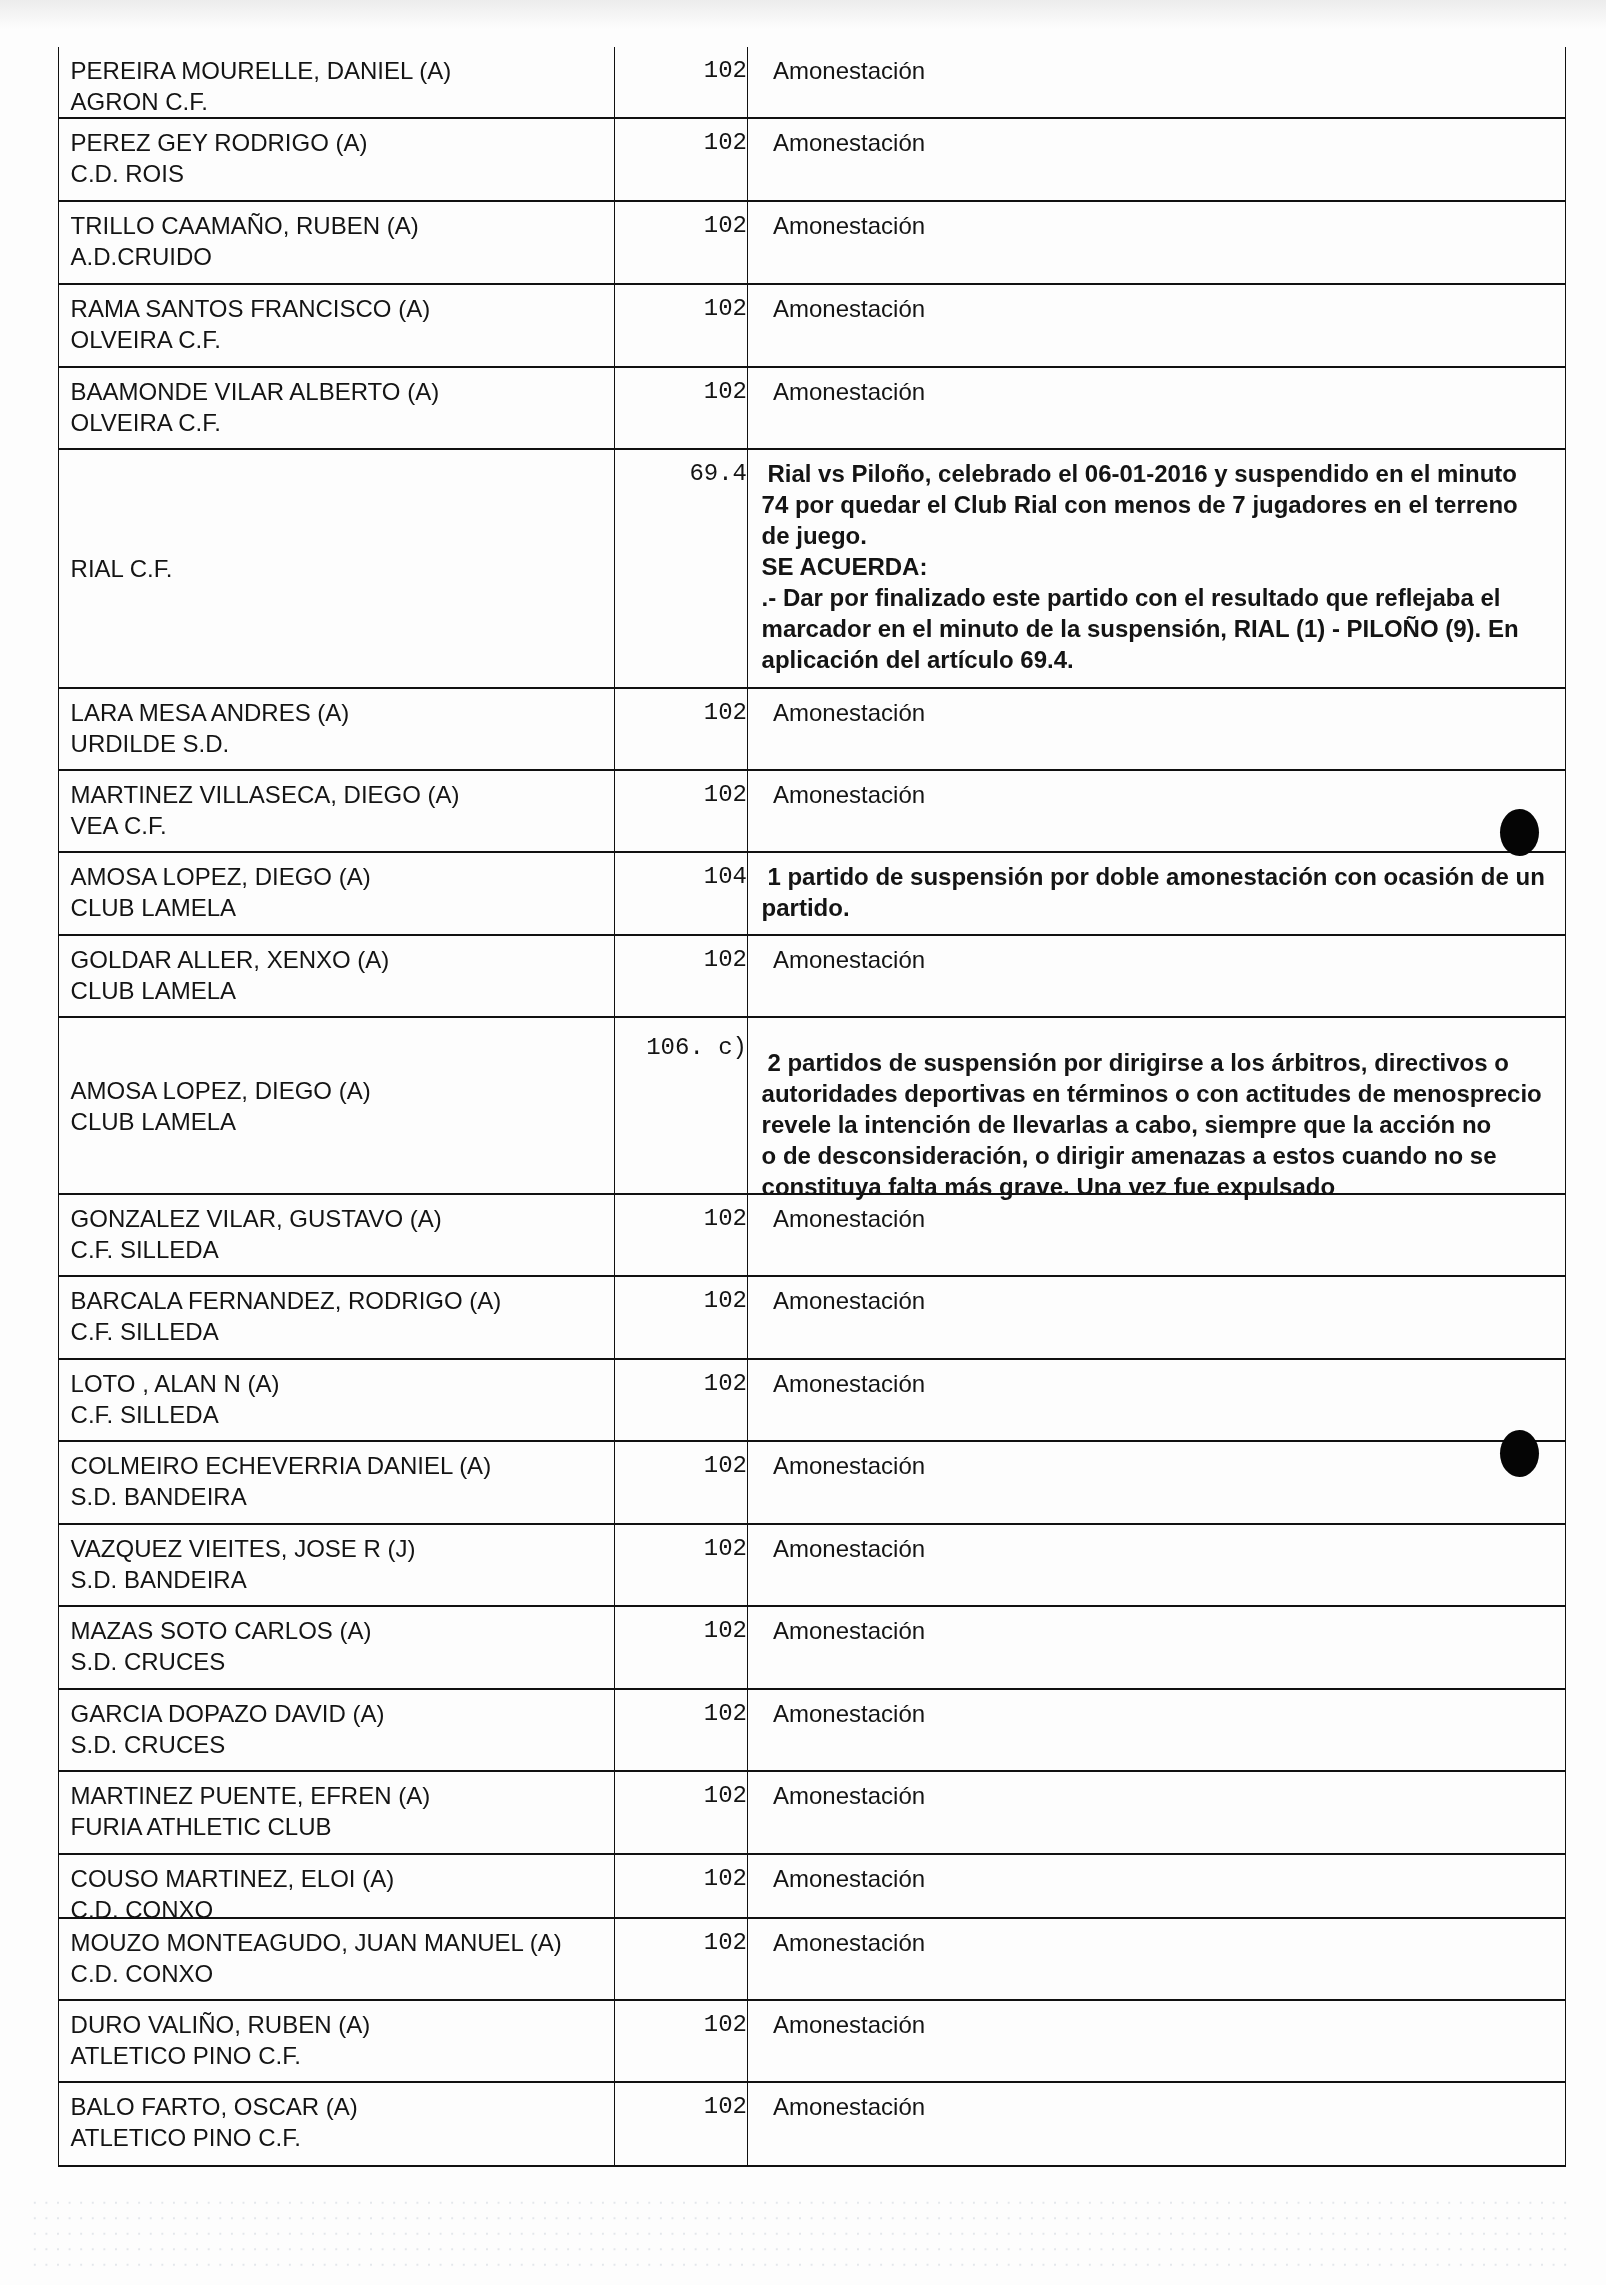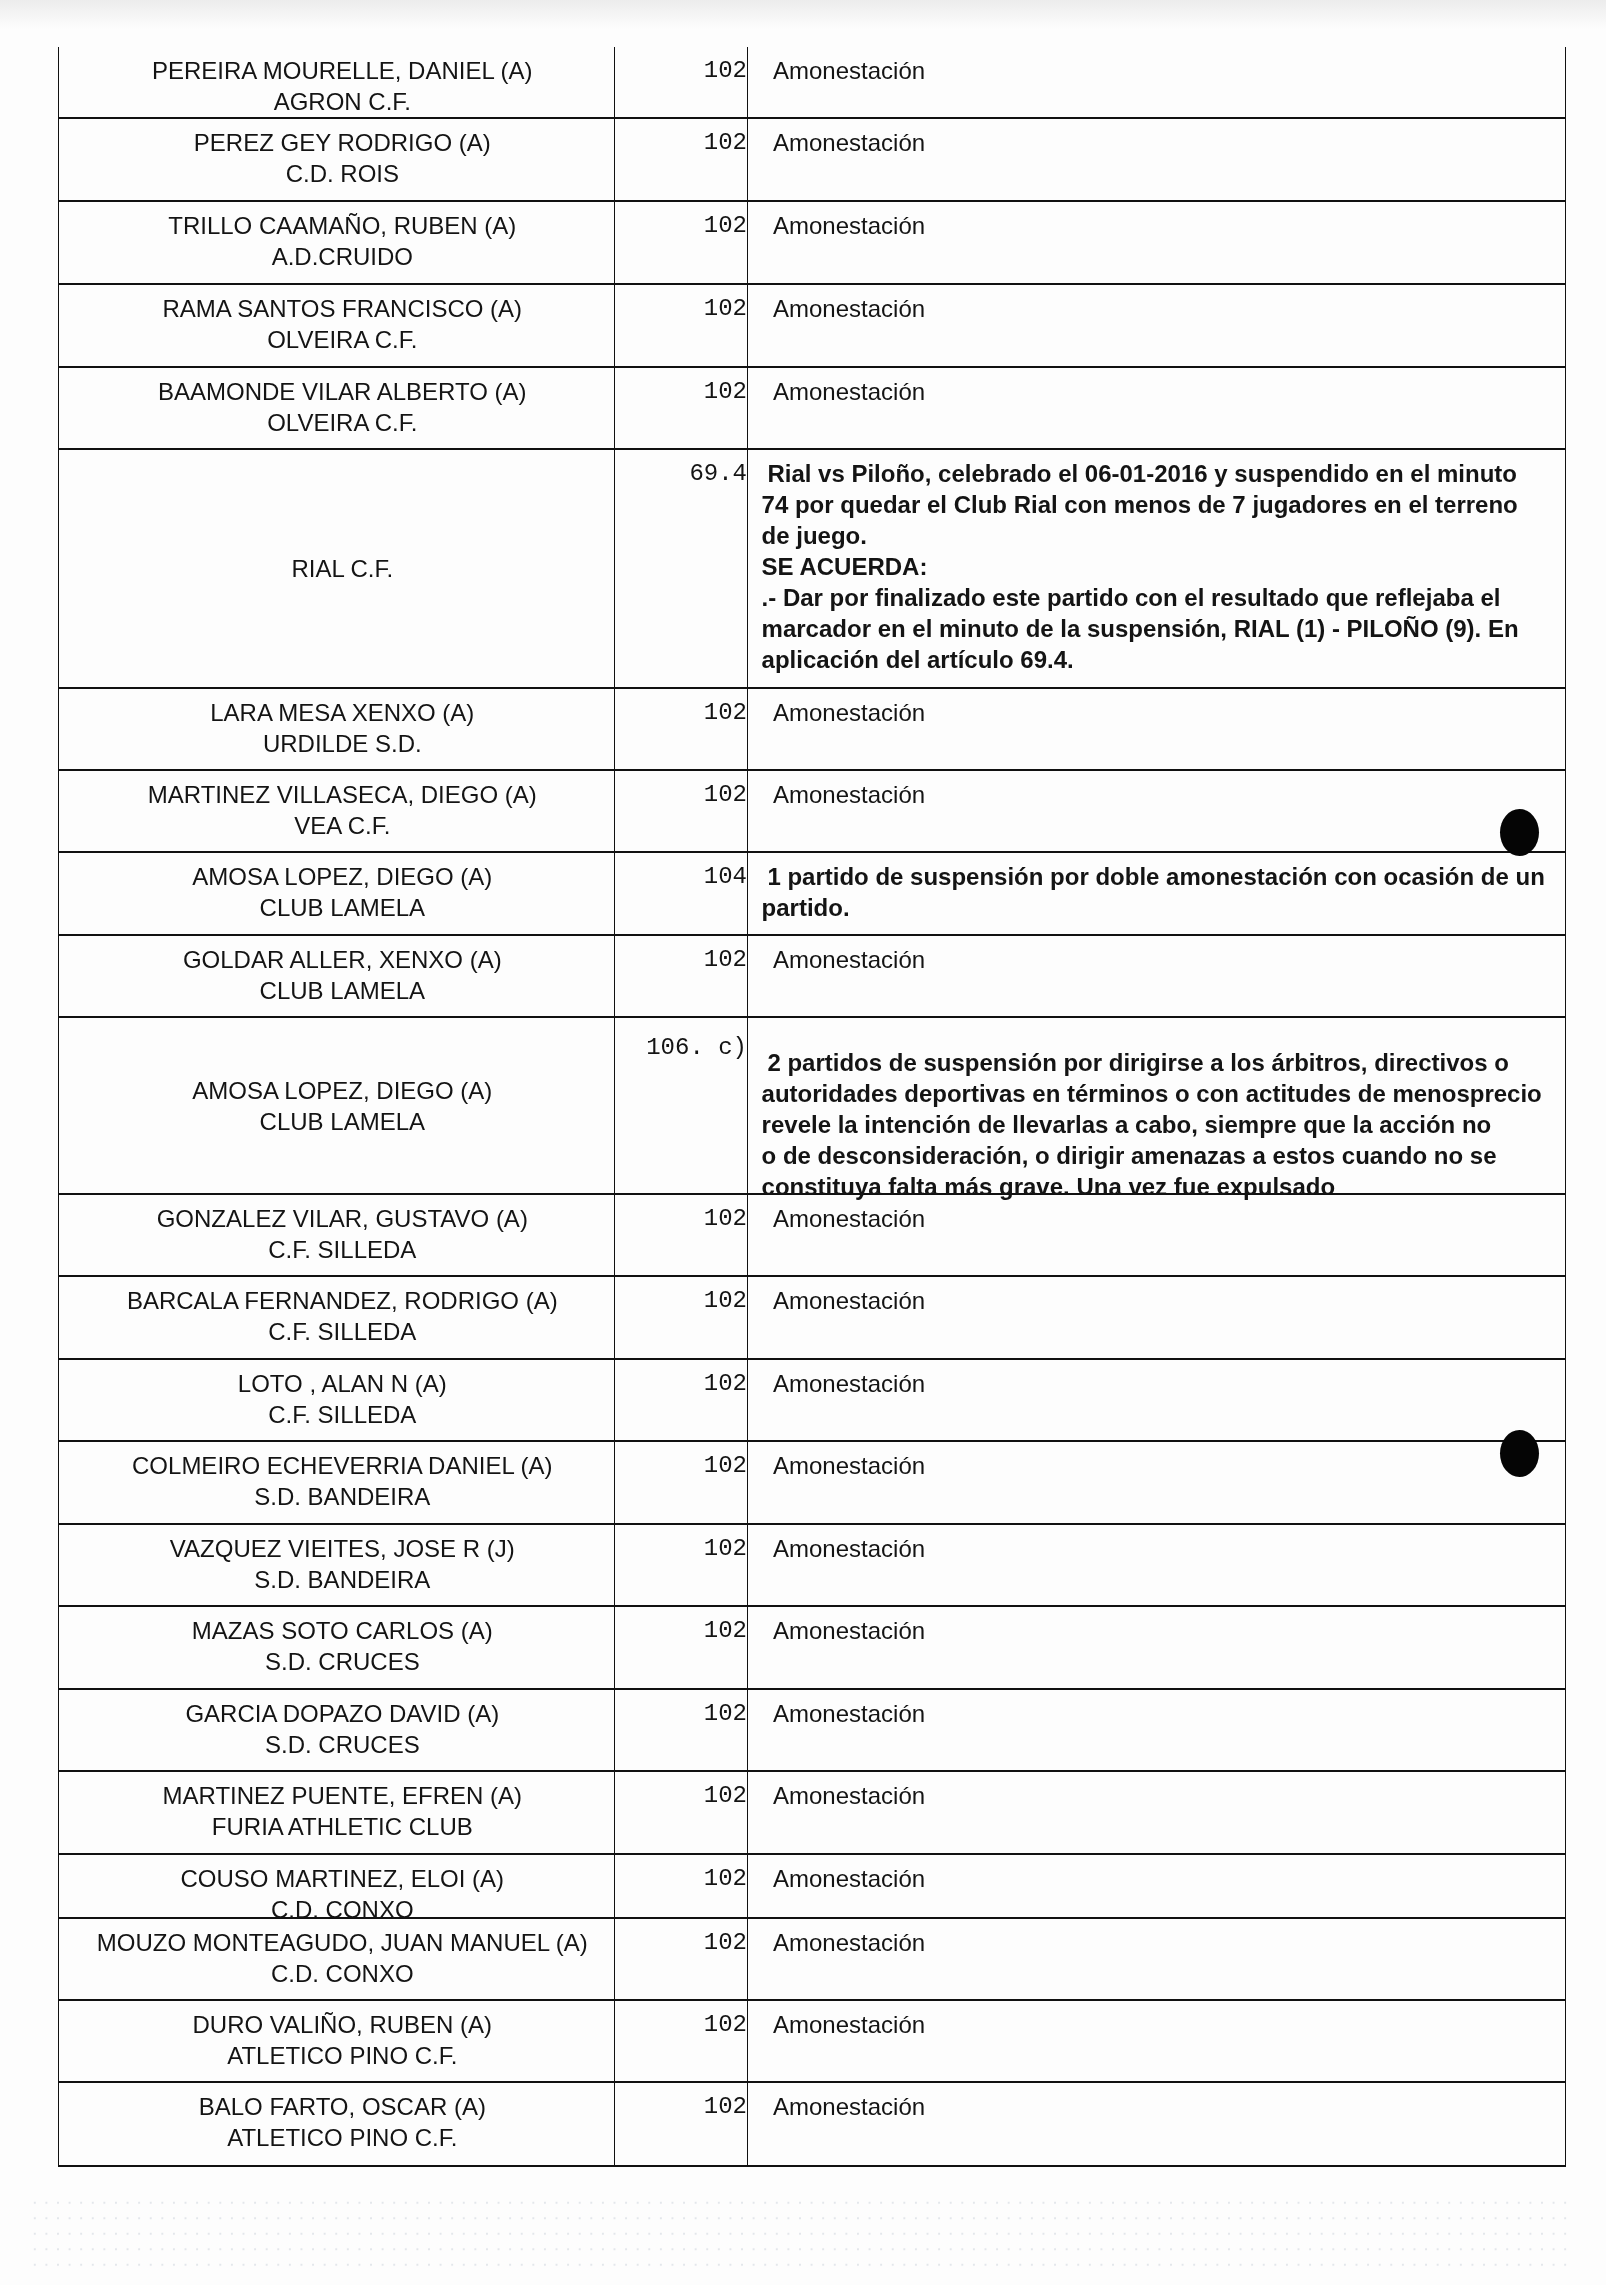"PEREIRA MOURELLE, DANIEL (A)" .name-line, .club-line { text-align: center -> none }
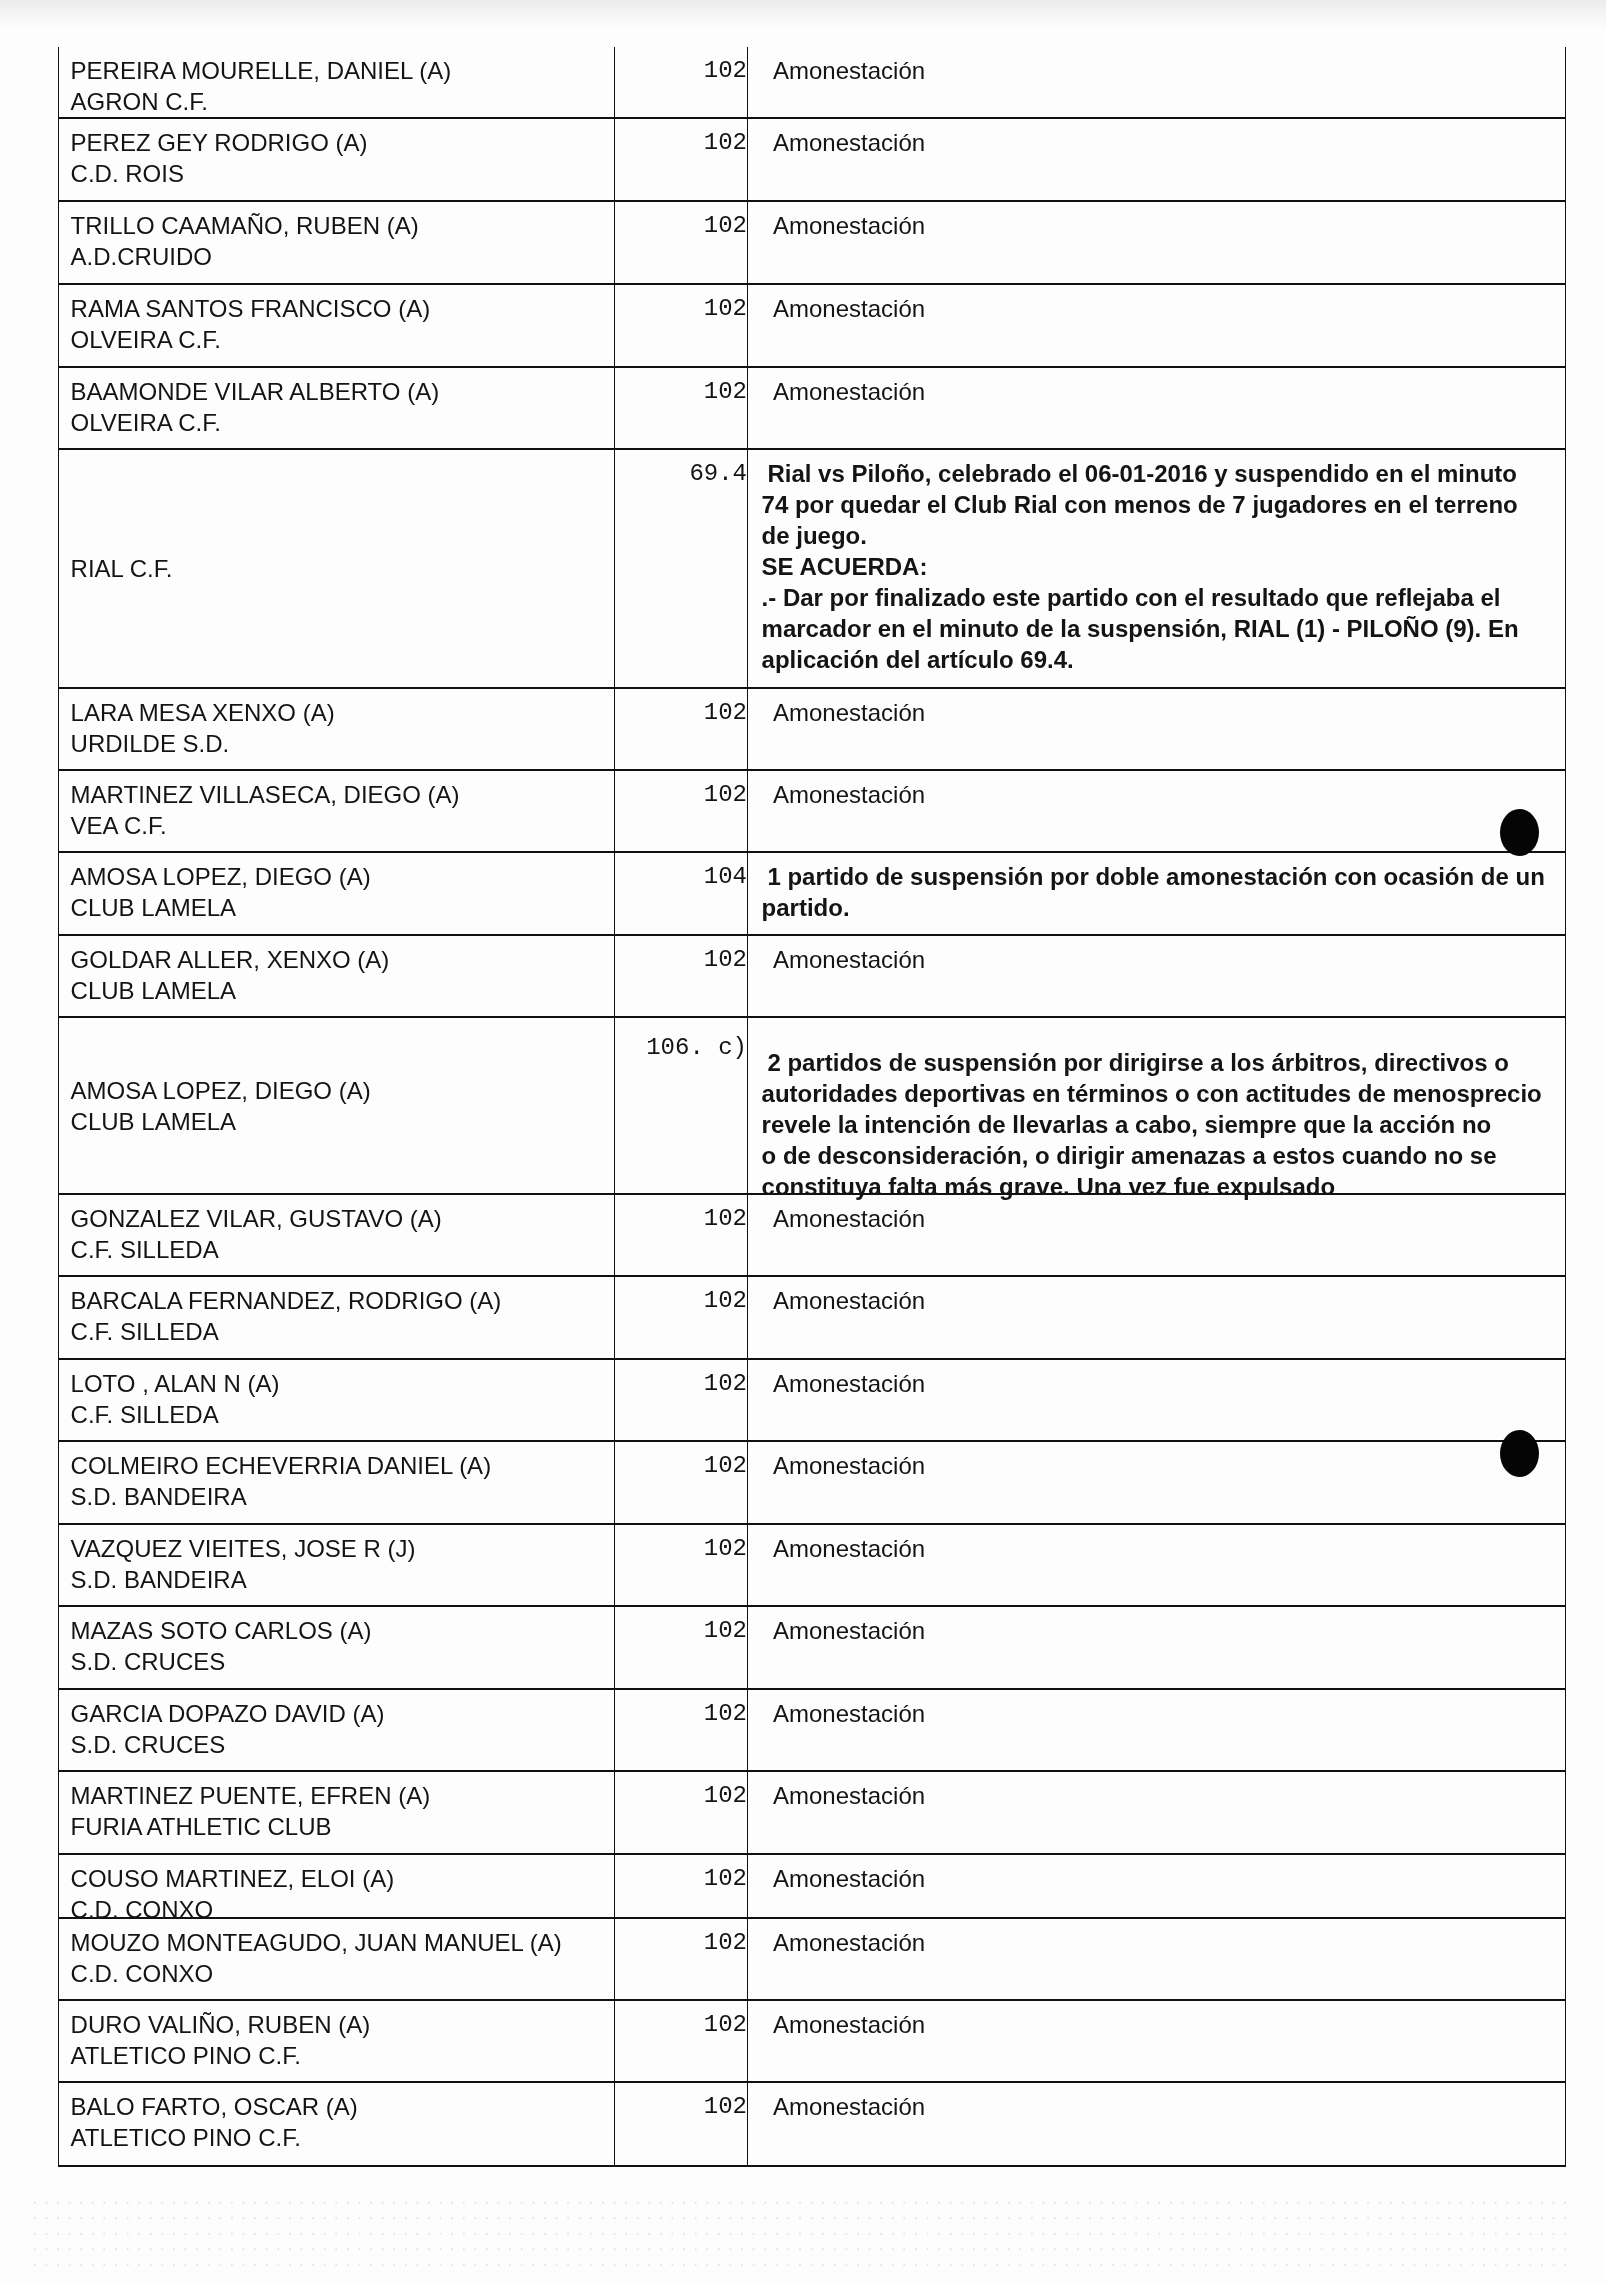"LARA MESA XENXO (A)" span.name-line { text: XENXO -> ANDRES }
